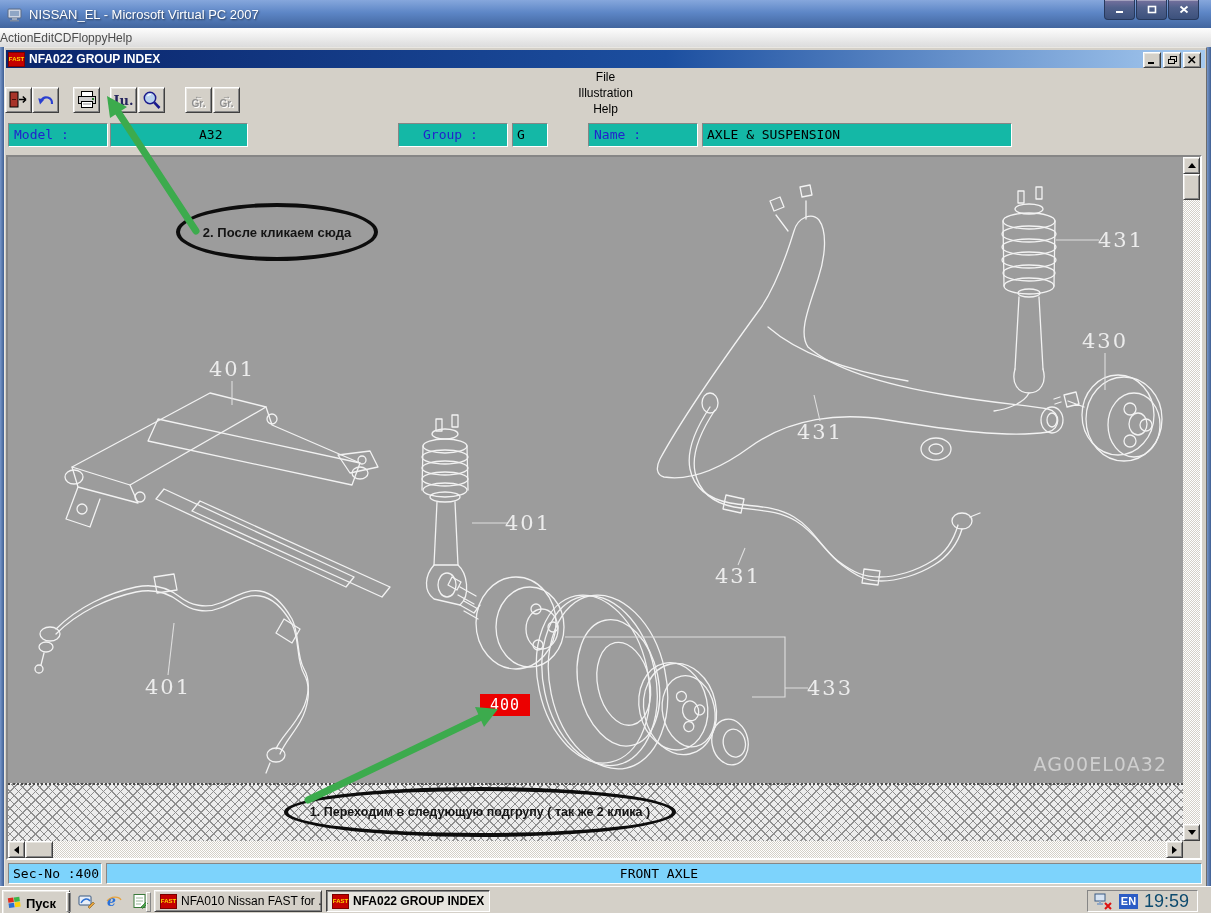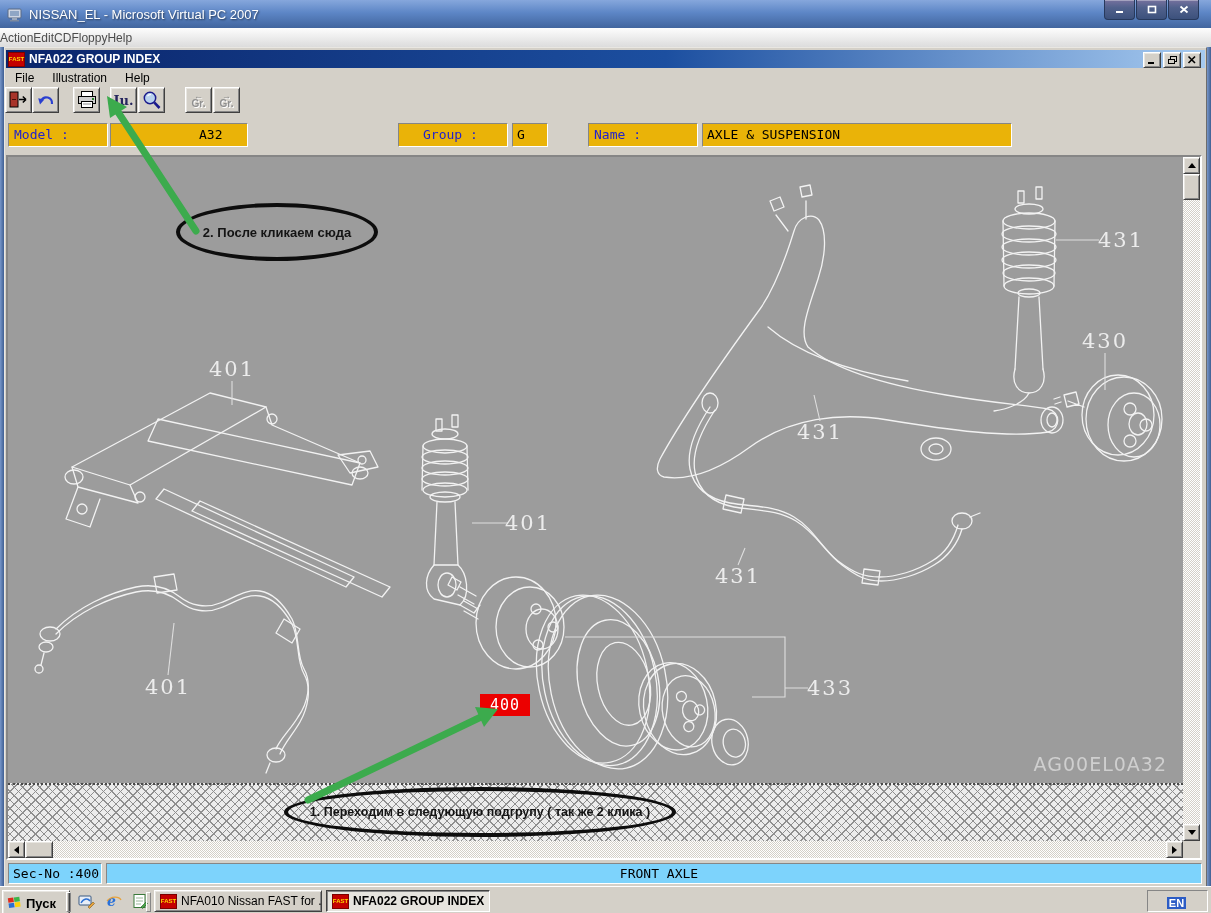"File" .app-menubar { flex-direction: none -> column }
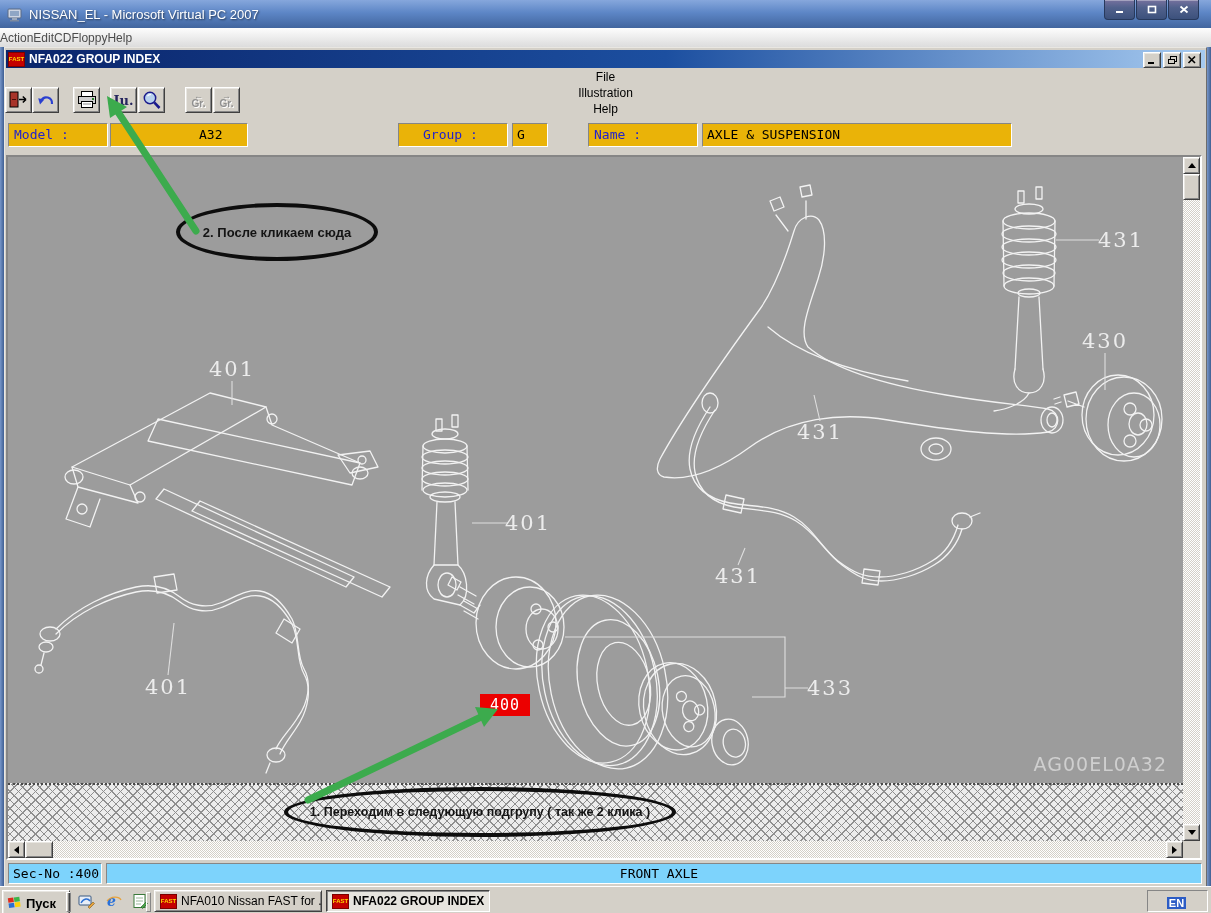"Model :" .fbox { background: #eab308 -> #14b8a6 }
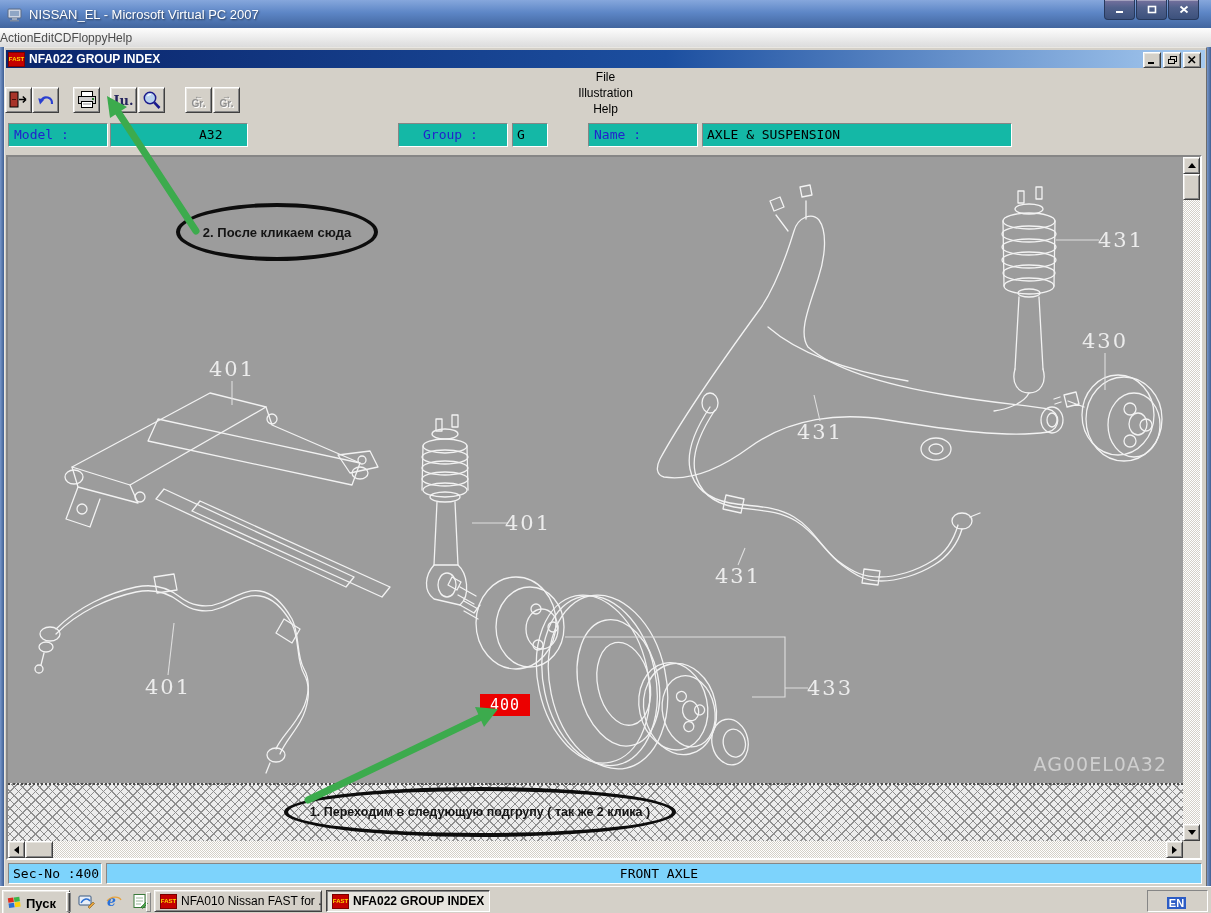"EN" .tray { flex-direction: column -> none; right: 3px -> 13px }
